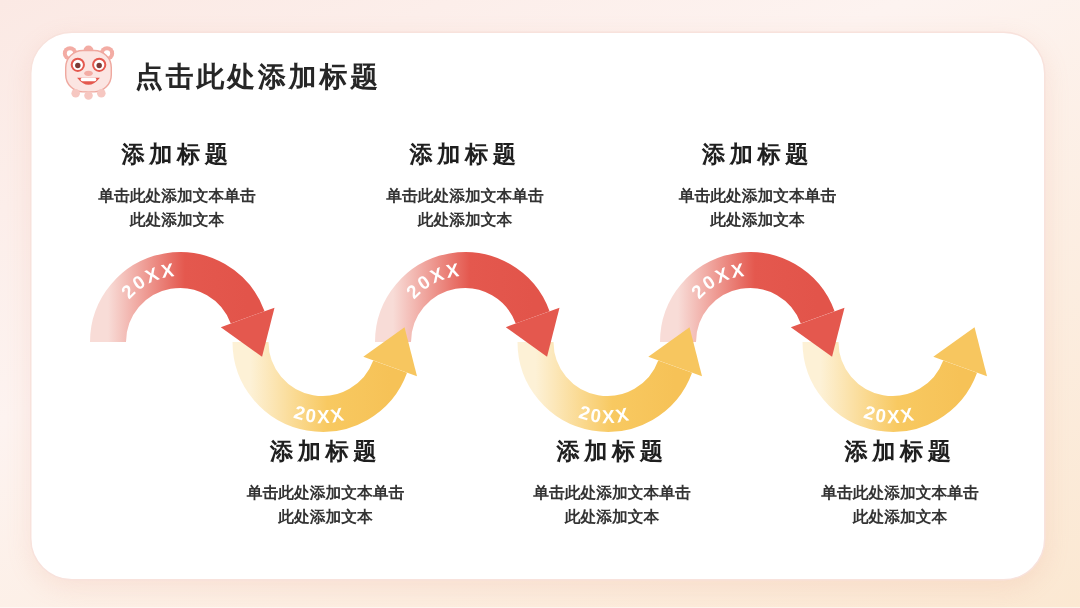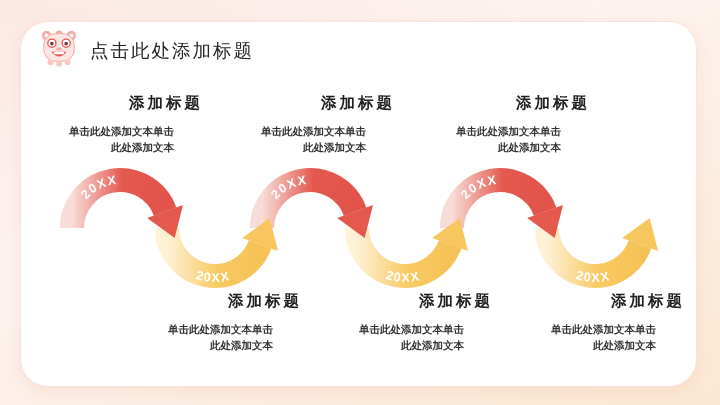"点击此处添加标题" .page-title { font-weight: normal -> bold }
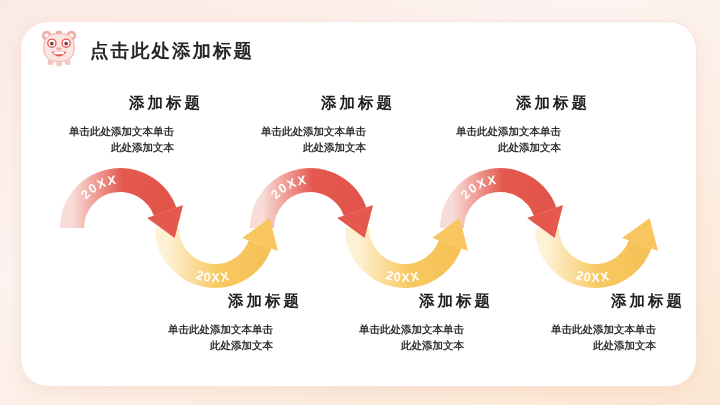"添加标题" .section { text-align: right -> center }
